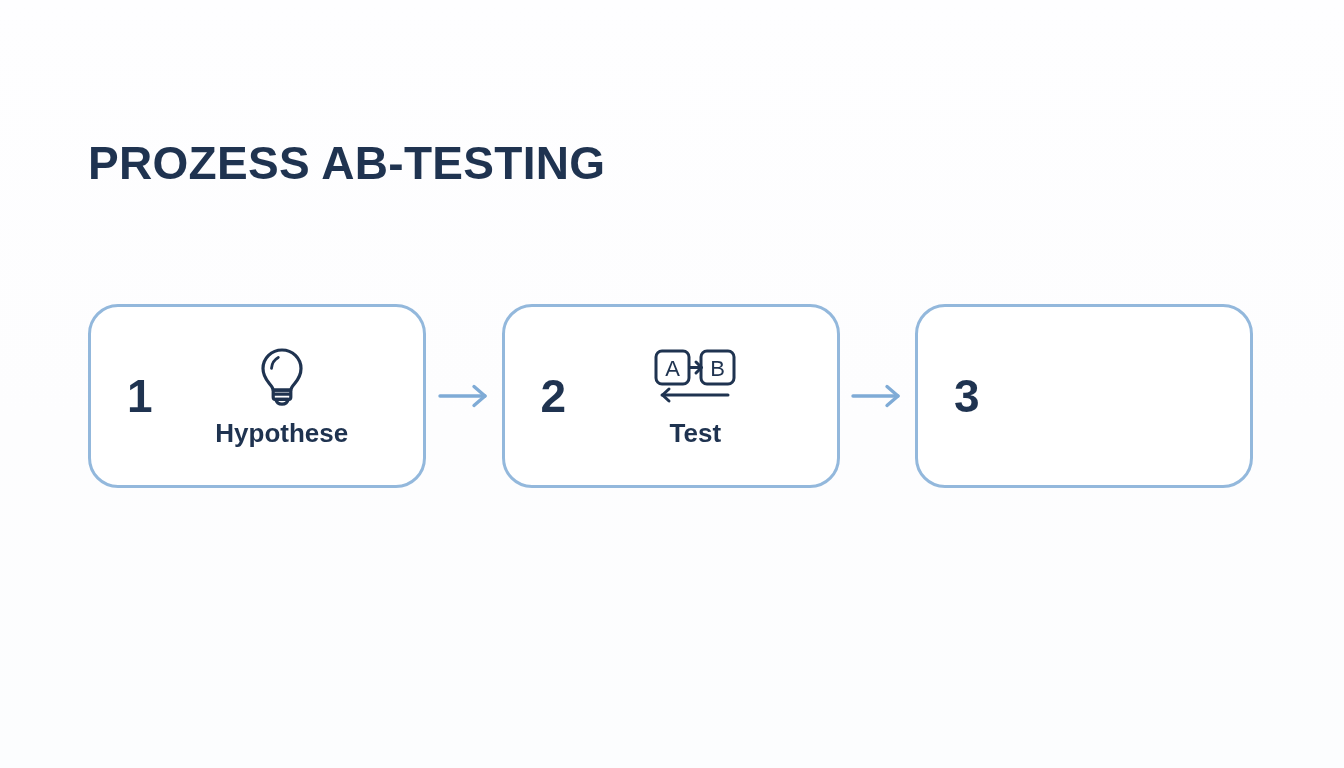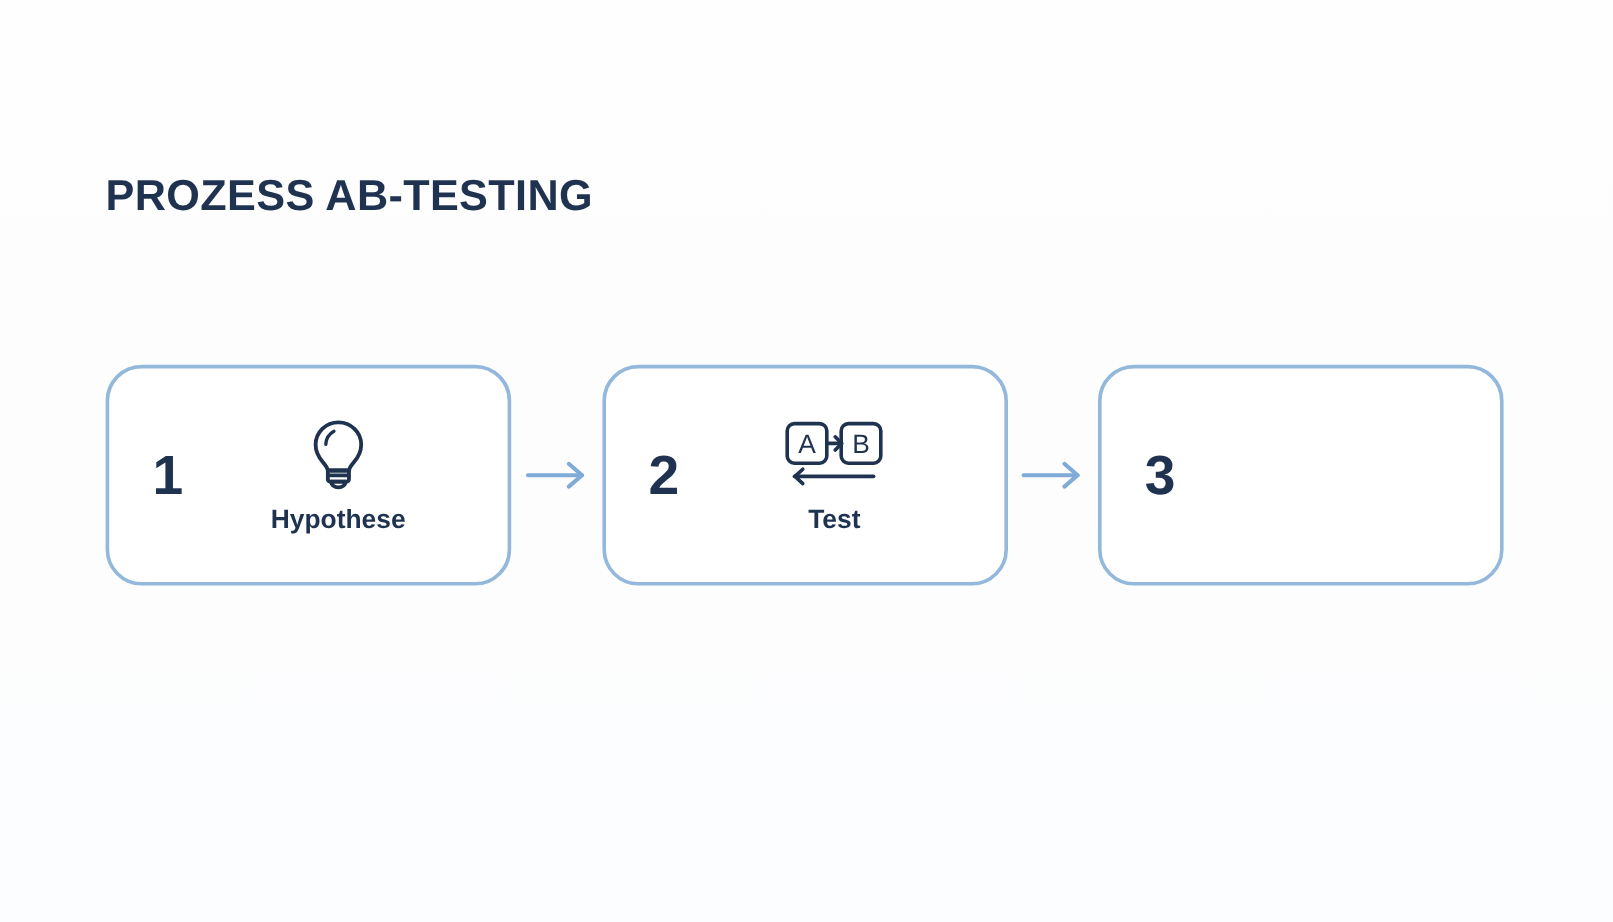"PROZESS AB-TESTING" .slide-title { font-size: 36px -> 46px }
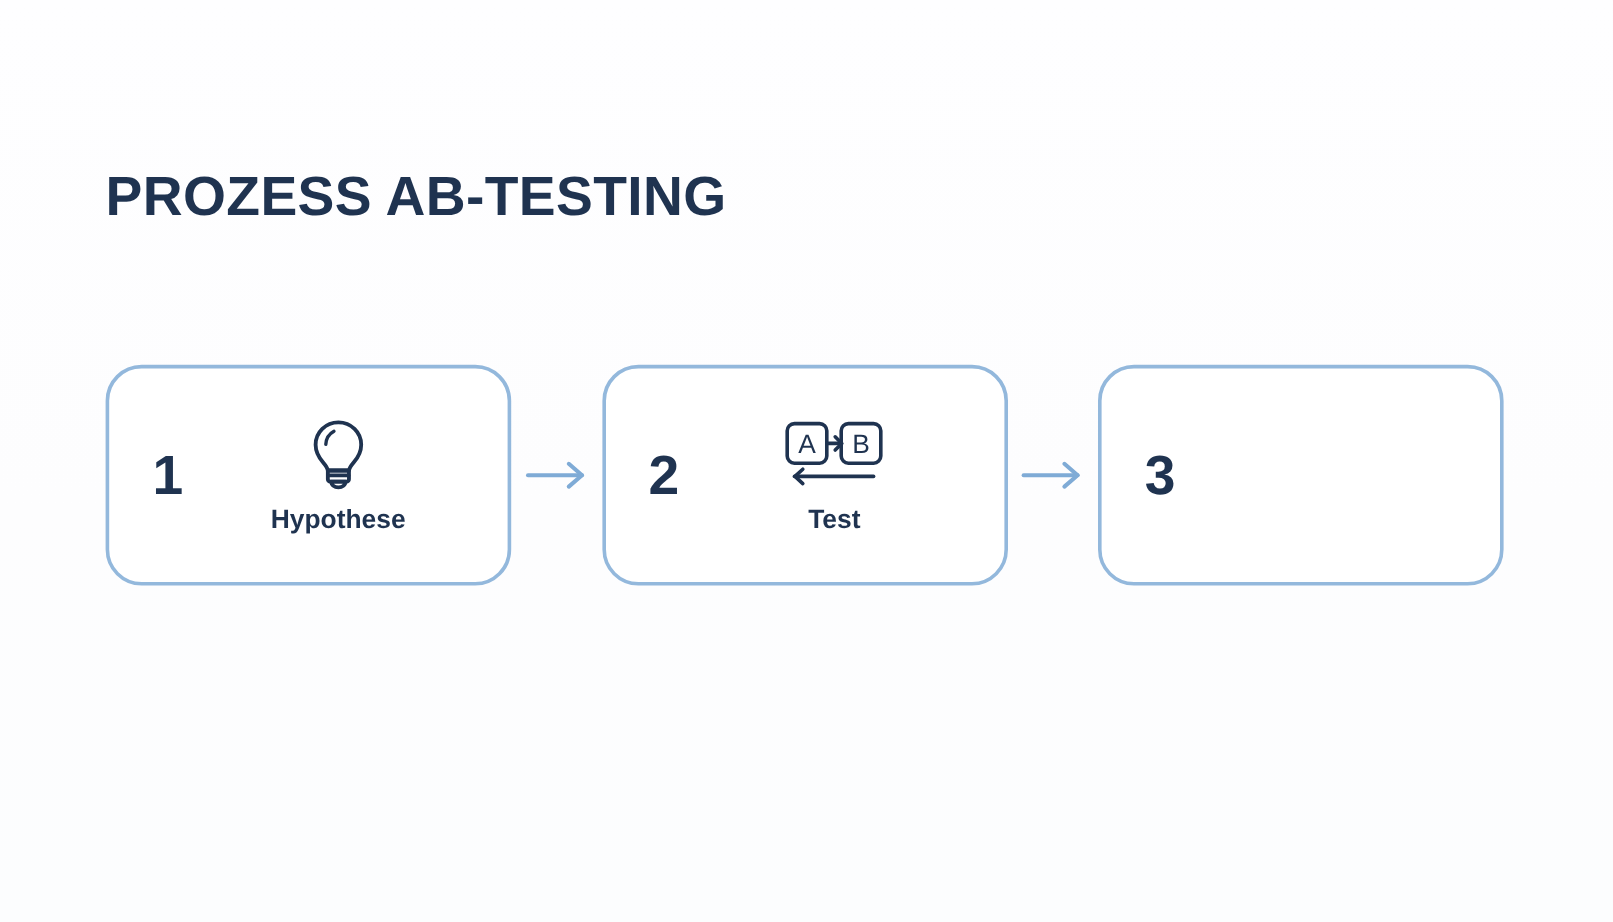"Hypothese" .step-label { font-size: 22px -> 26px }
